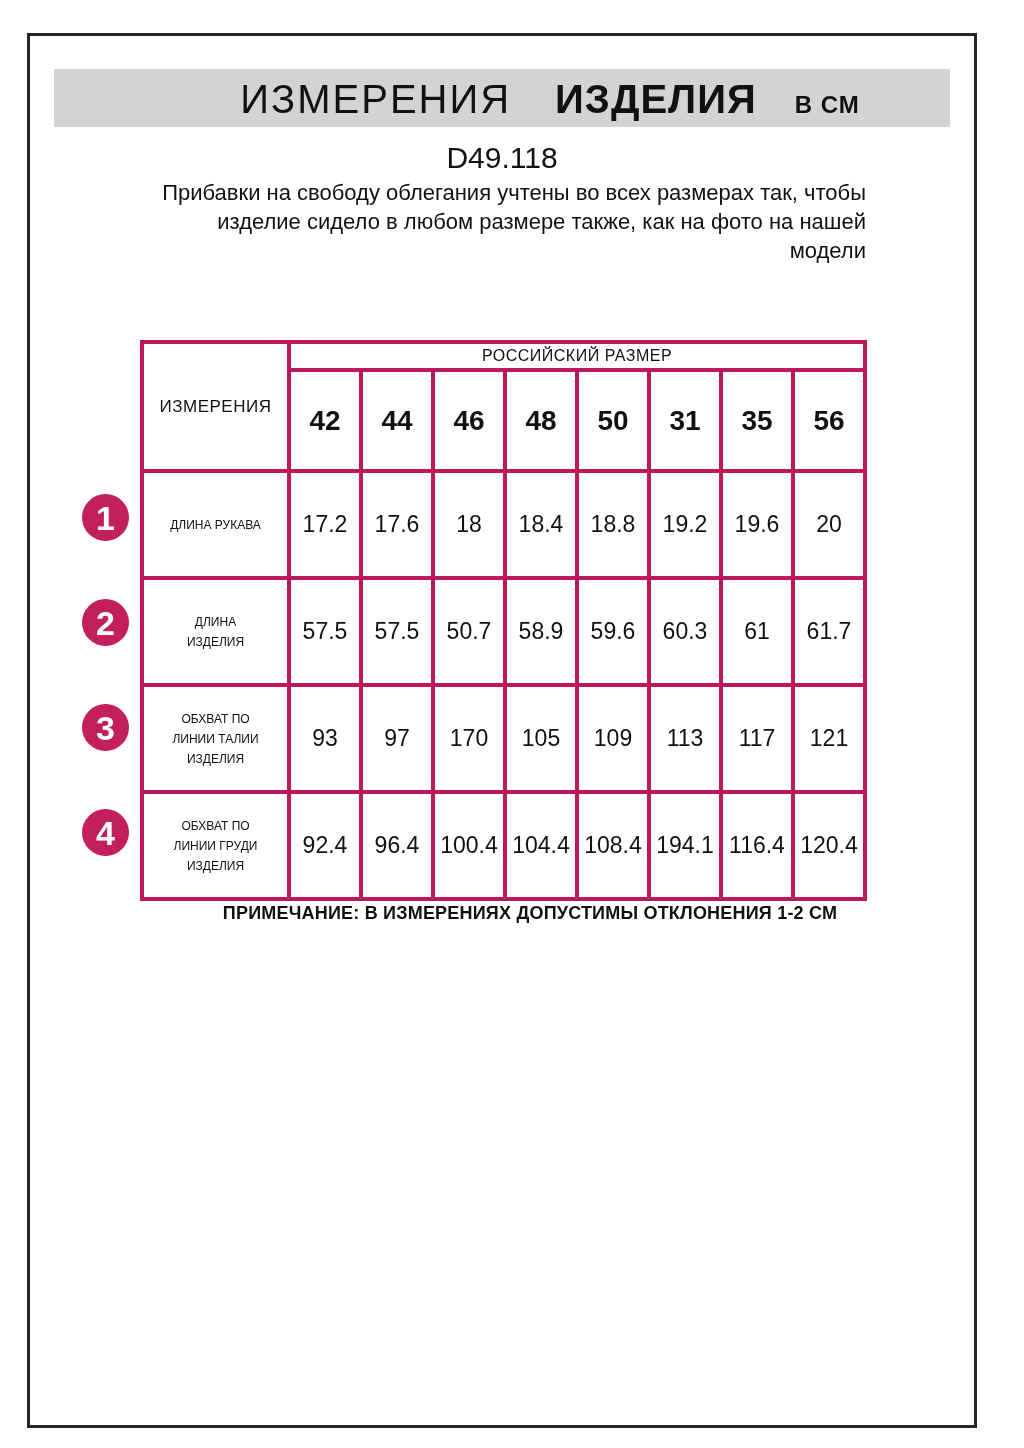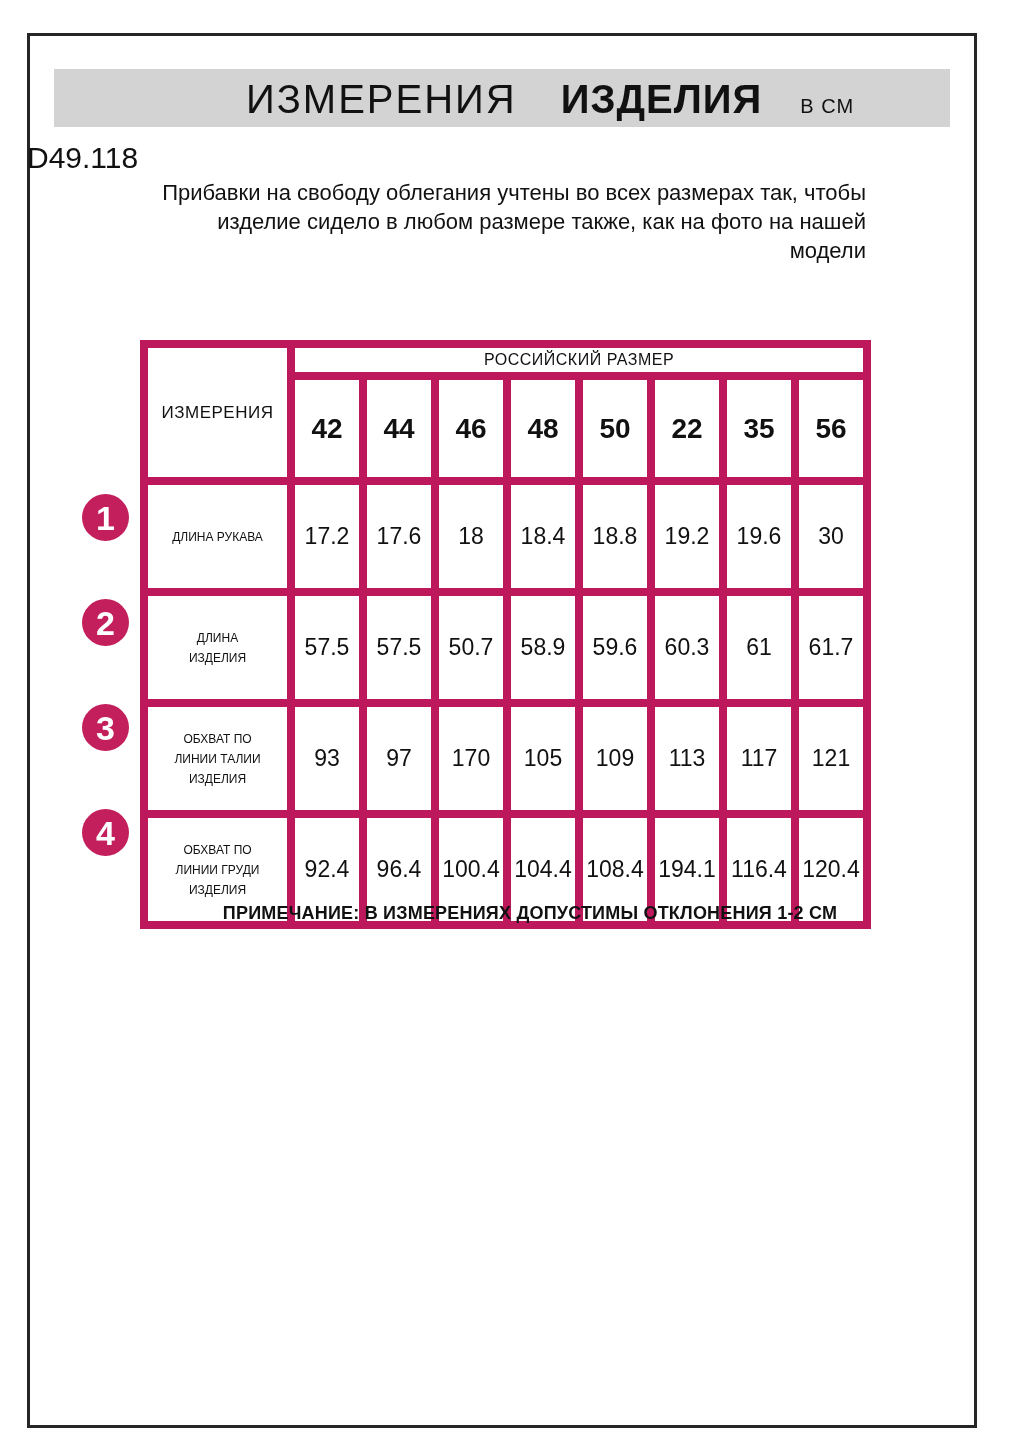"В СМ" .title-units { font-size: 20px -> 24px; font-weight: 400 -> 700 }
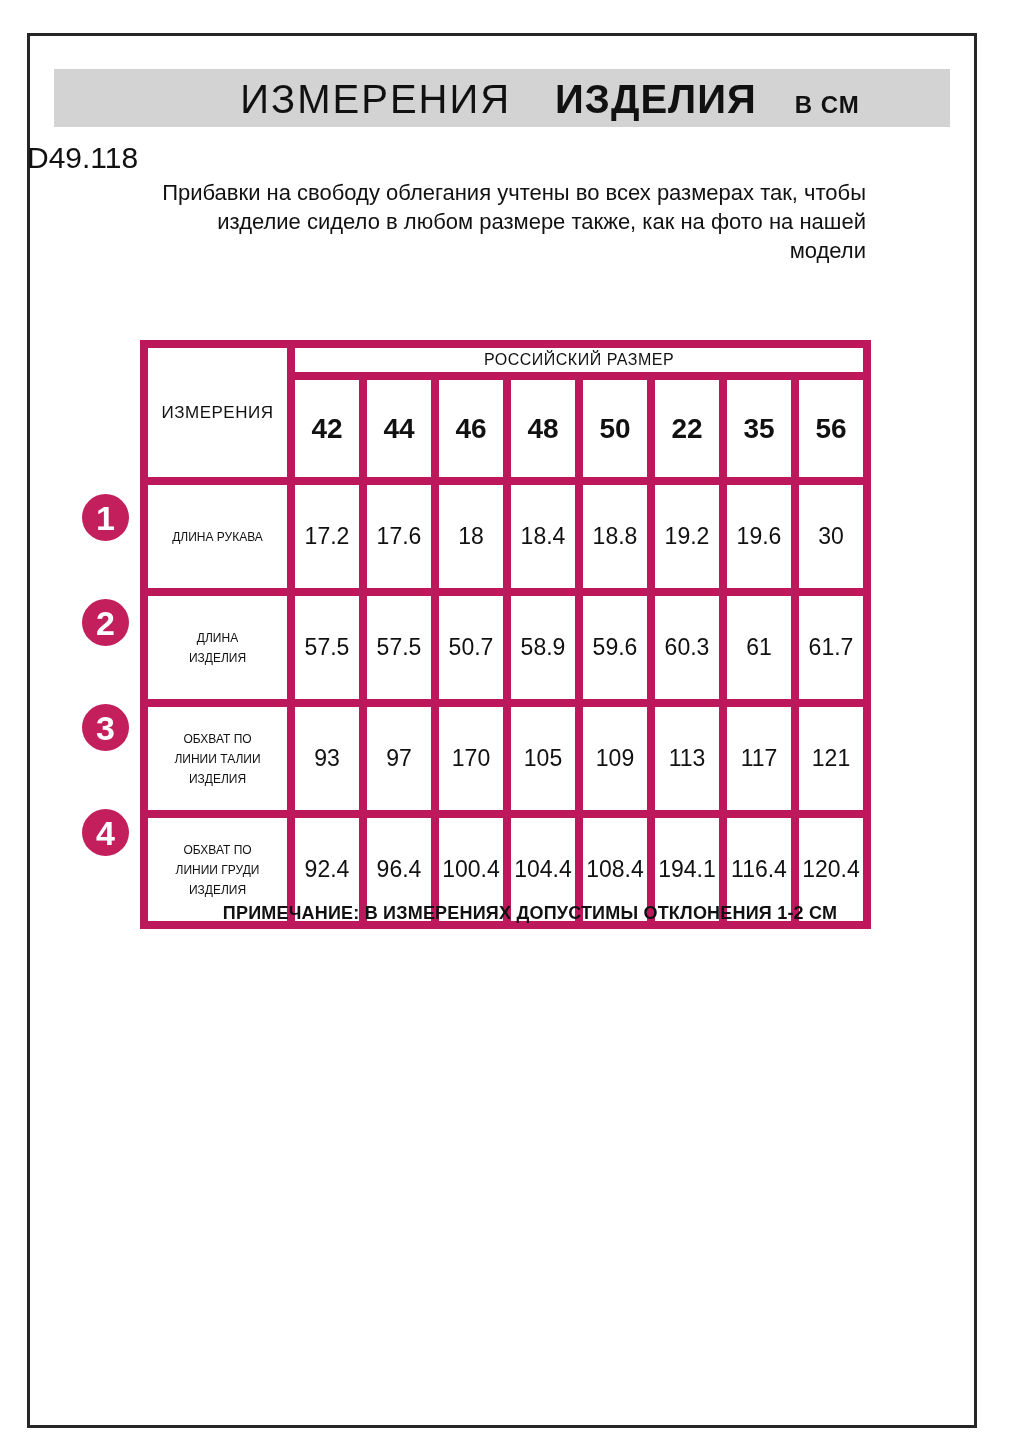"D49.118" .model-code { text-align: left -> center }
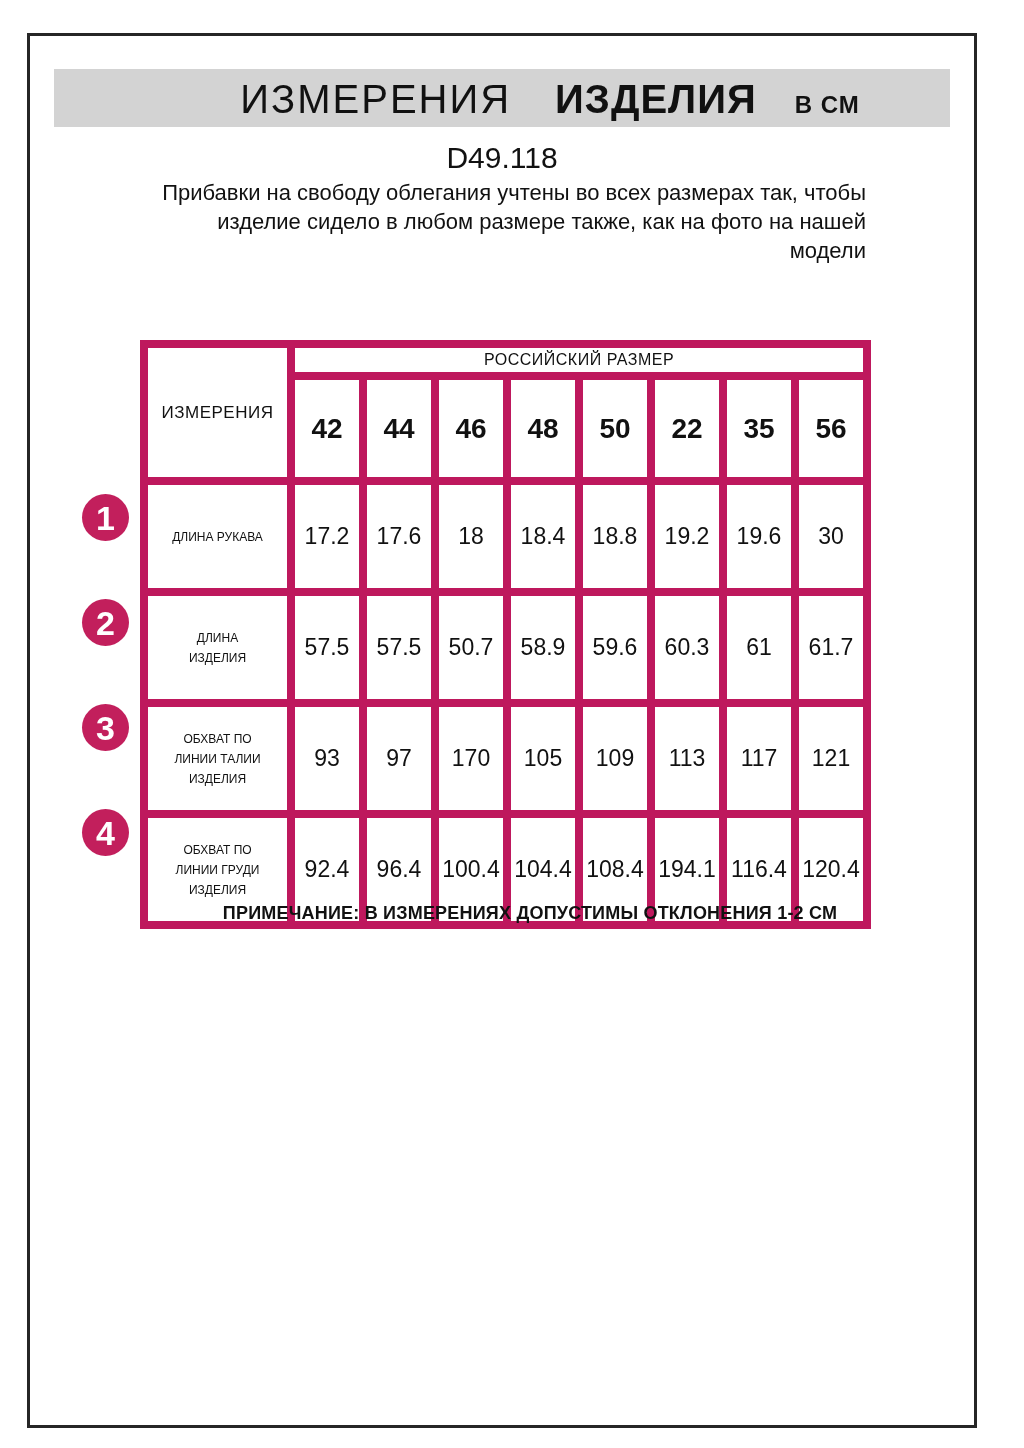"РОССИЙСКИЙ РАЗМЕР" table.size-table td { border: 8px solid #be185d -> 4px solid #be185d }
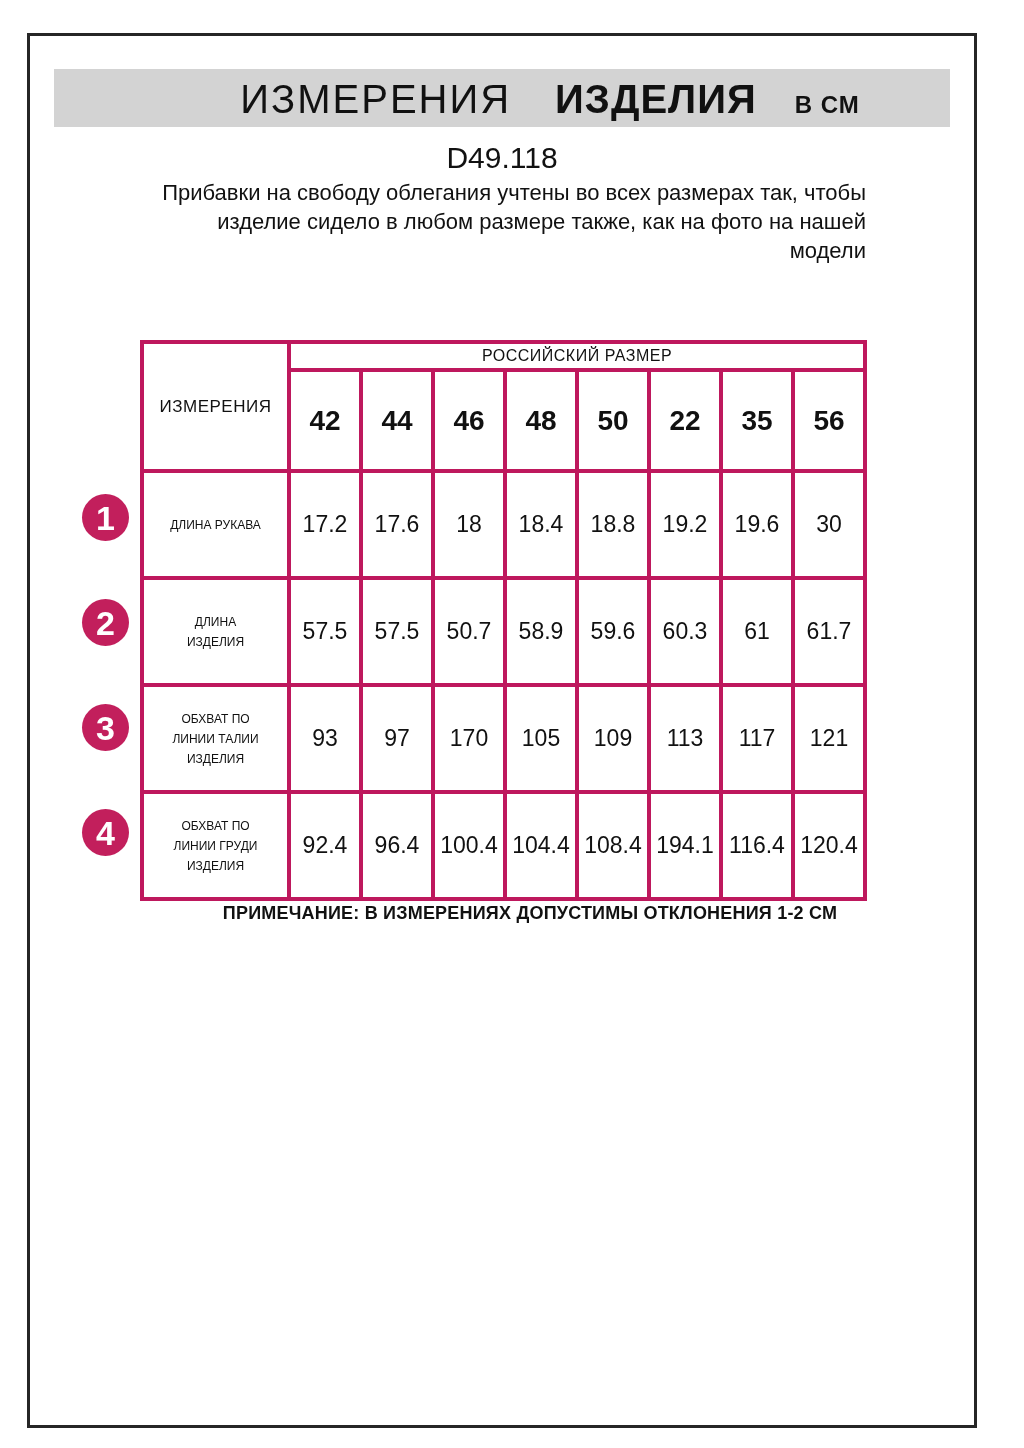"22" td.size-cell { text: 22 -> 31 }
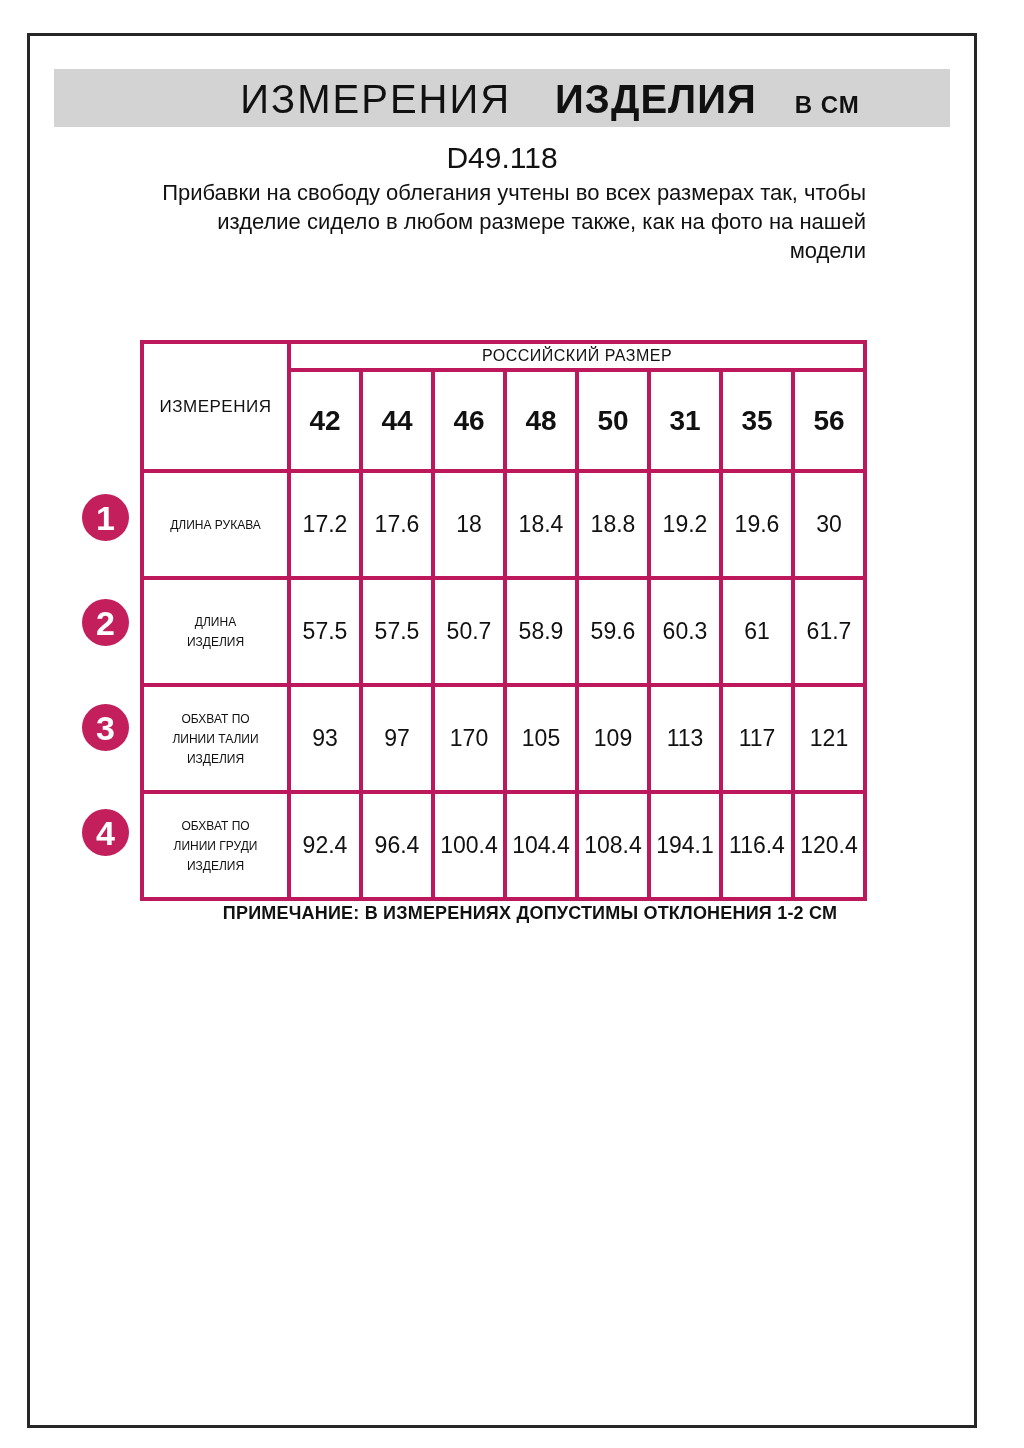"30" td.value-cell { text: 30 -> 20 }
